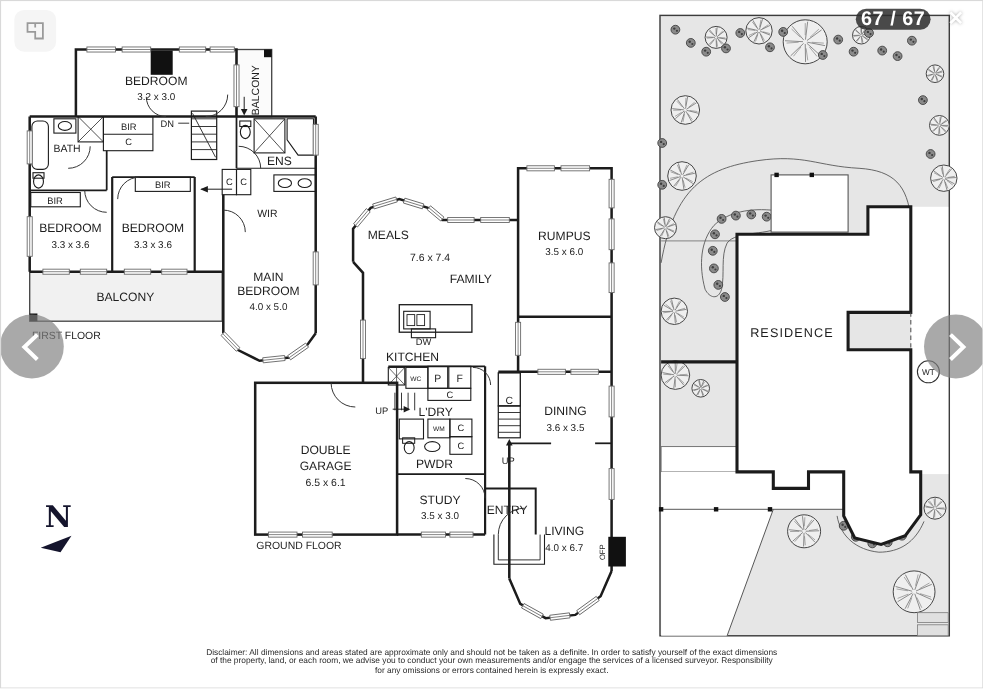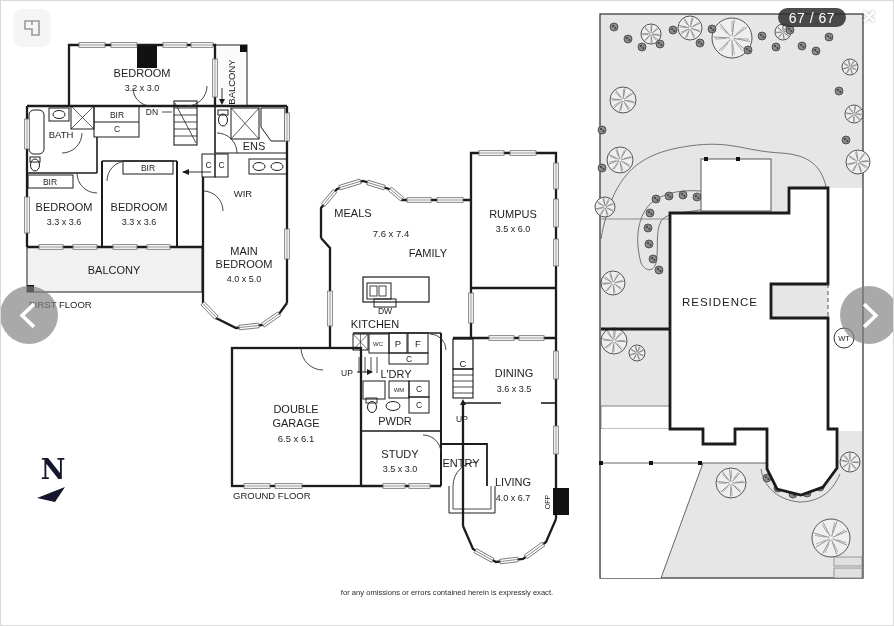"67 / 67" .counter { font-size: 14px -> 18px; font-weight: normal -> bold }
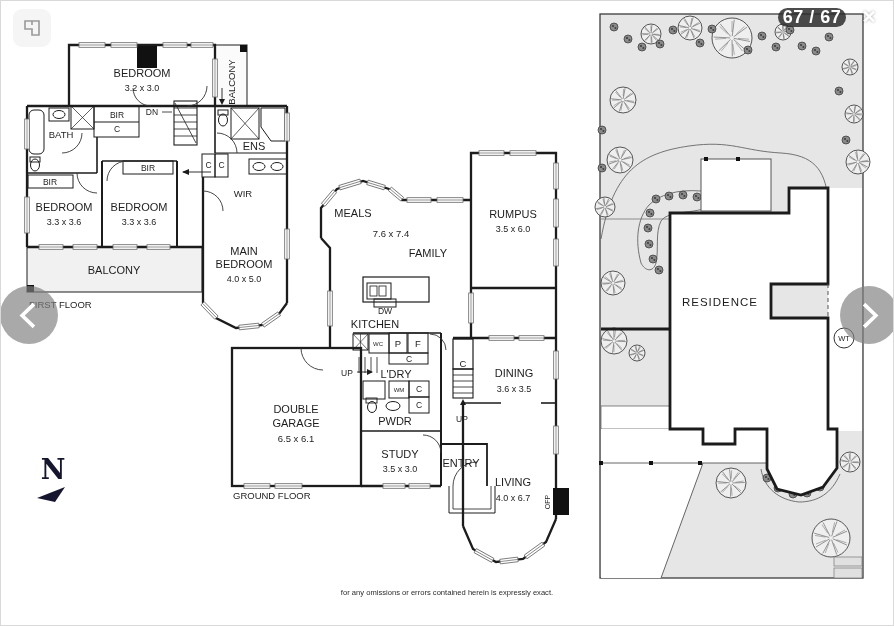"Disclaimer: All dimensions and areas" div { html: none -> <div>Disclaimer: All dimensions and areas stated are approximate only and should not be taken as a definite. In order to satisfy yourself of the exact dimensions</div> }
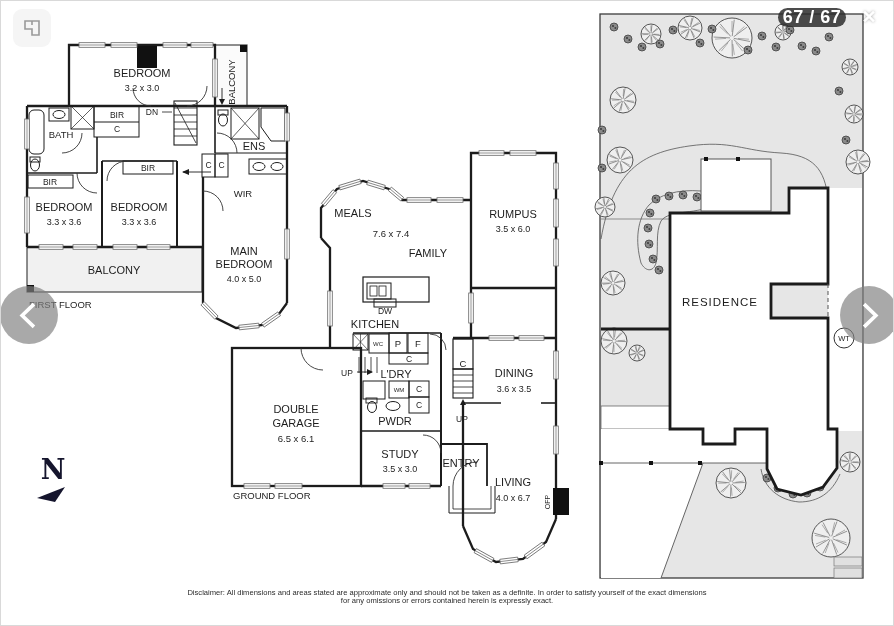"of the property, land, or" div { html: none -> <div>of the property, land, or each room, we advise you to conduct your own measurements and/or engage the services of a licensed surveyor. Responsibility</div> }
